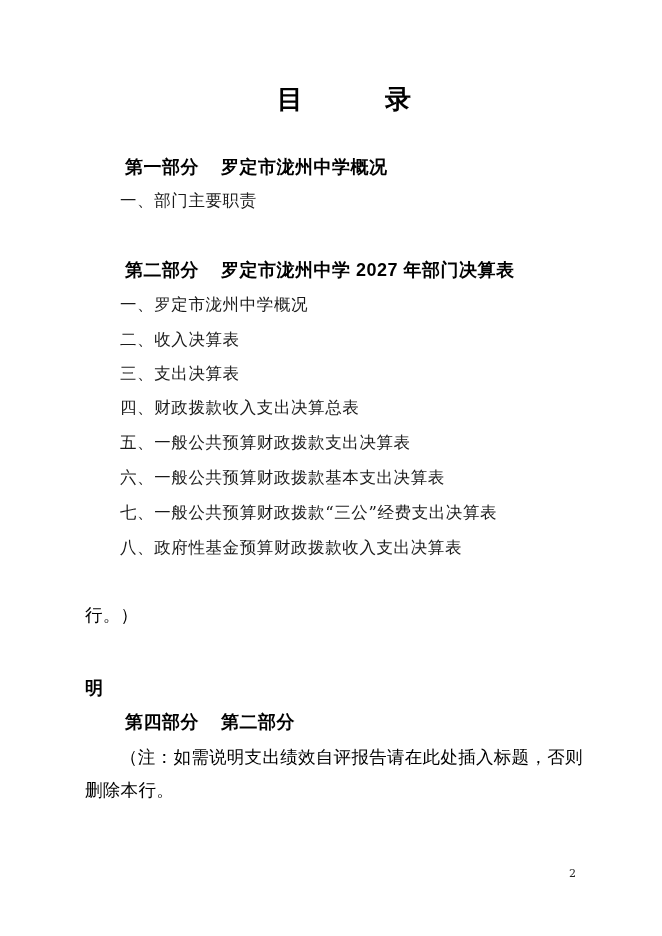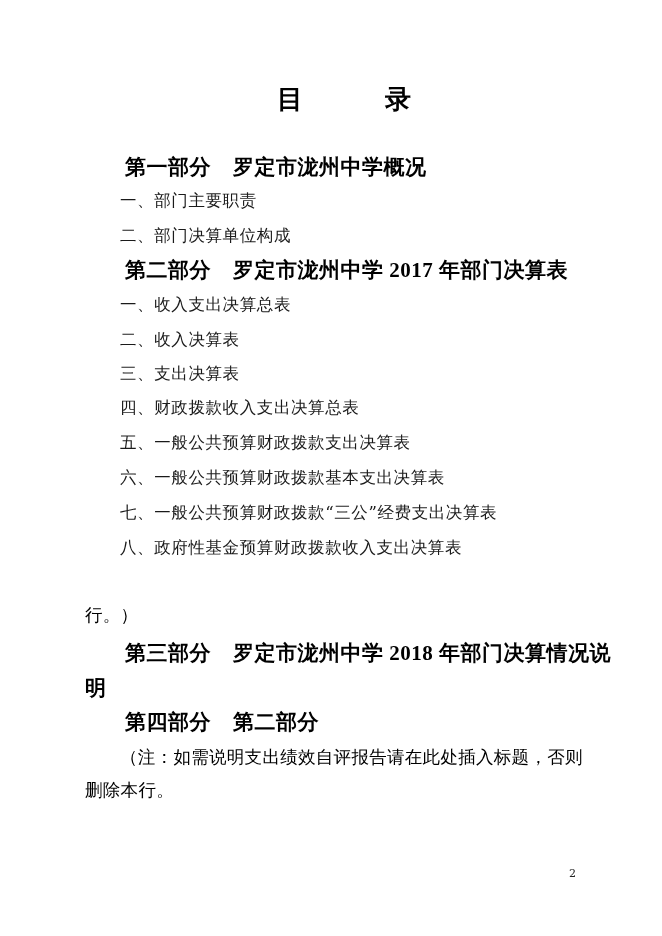"第一部分 罗定市泷州中学概况" .heading { font-family: Liberation Serif, serif -> Liberation Sans, sans-serif; font-size: 21px -> 18px }
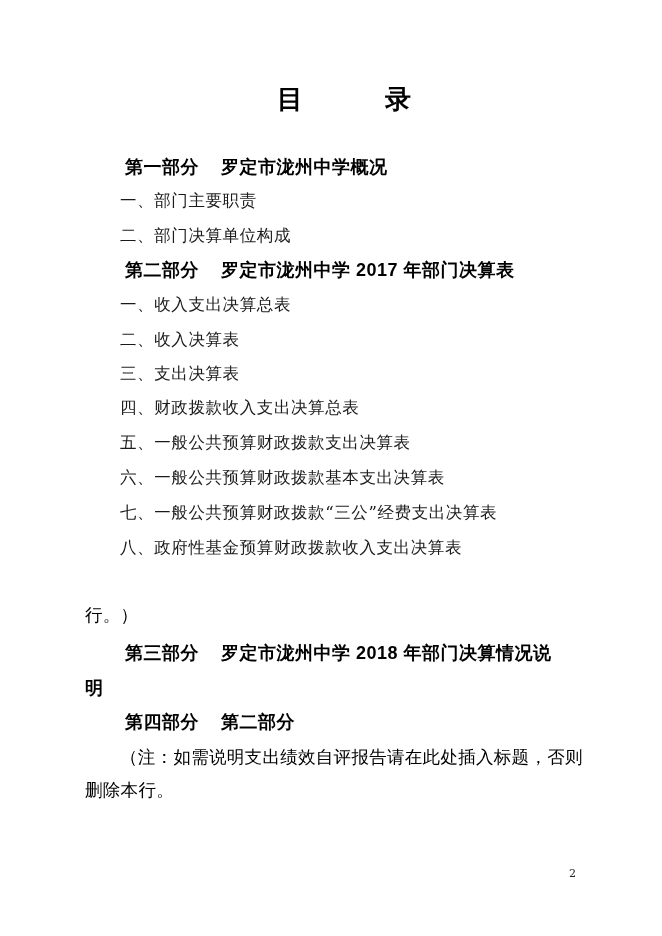"二、部门决算单位构成" div.line { html: <div>二、部门决算单位构成</div> -> none }
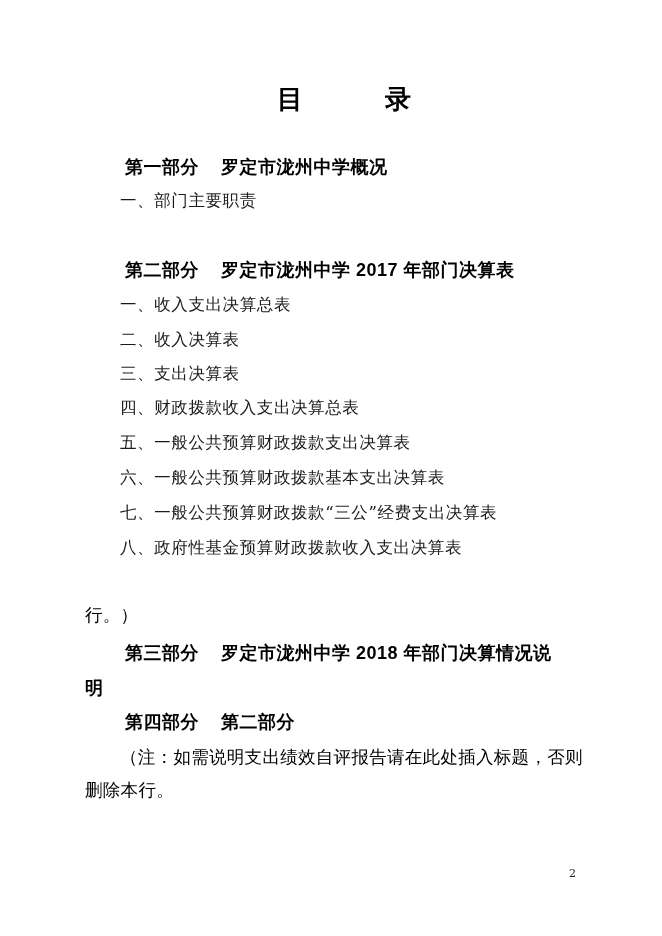"罗定市泷州中学 2017 年部门决算表" span { text: 2017 -> 2027 }
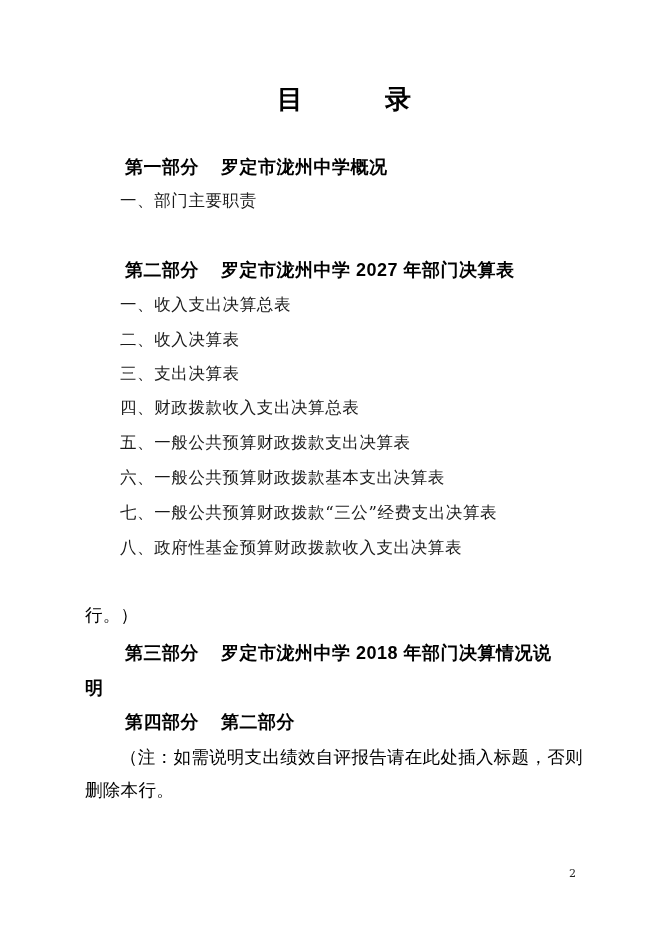"一、收入支出决算总表" div.line { text: 收入支出决算总表 -> 罗定市泷州中学概况 }
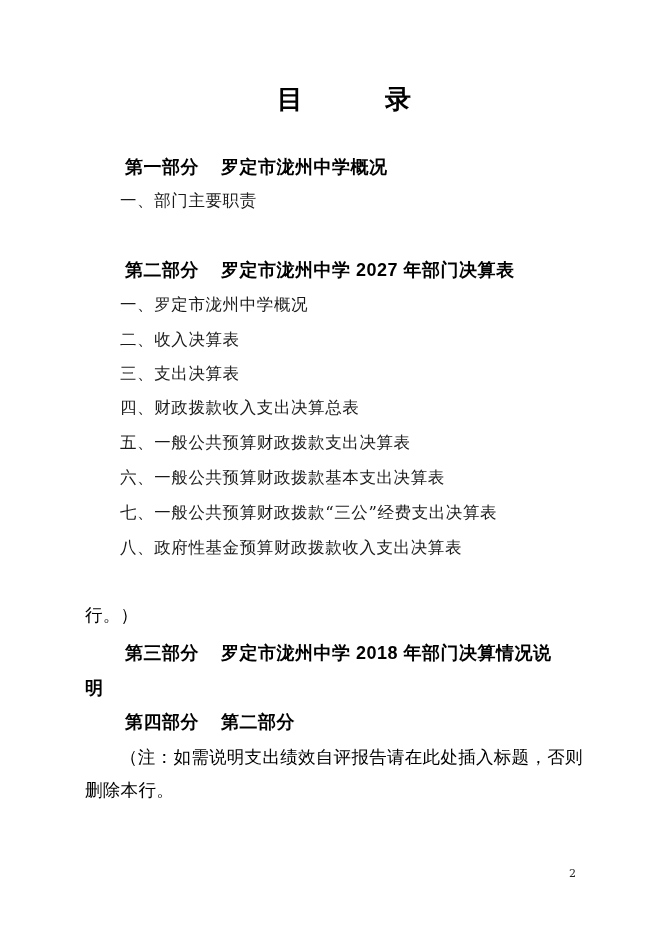"第三部分 罗定市泷州中学 2018 年部门决算情况说" div.line { html: <div> <span>第三部分</span><span></span><span>罗定市泷州中学 2018 年部门决算情况说</span> </div> -> none }
